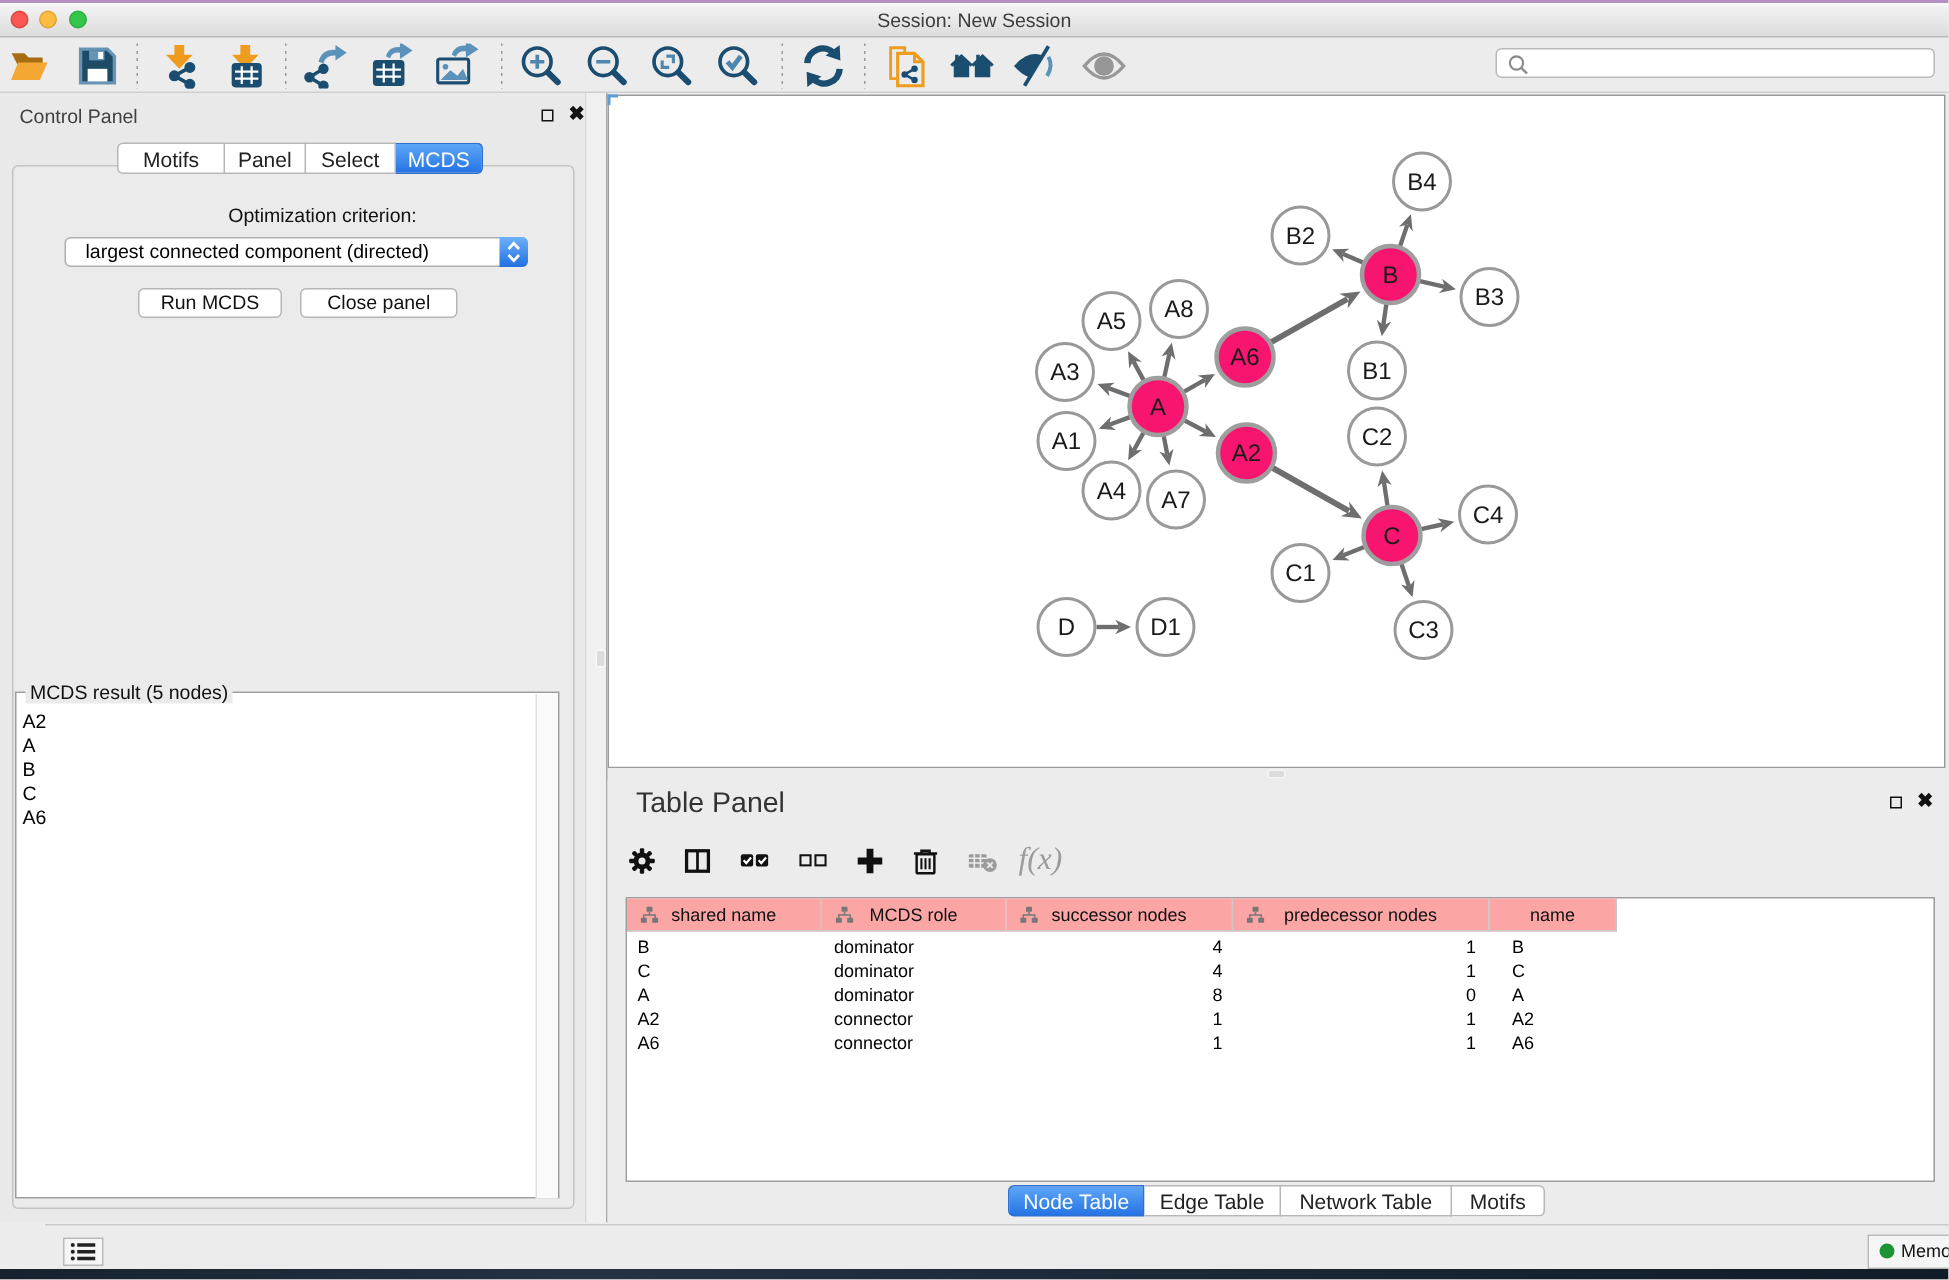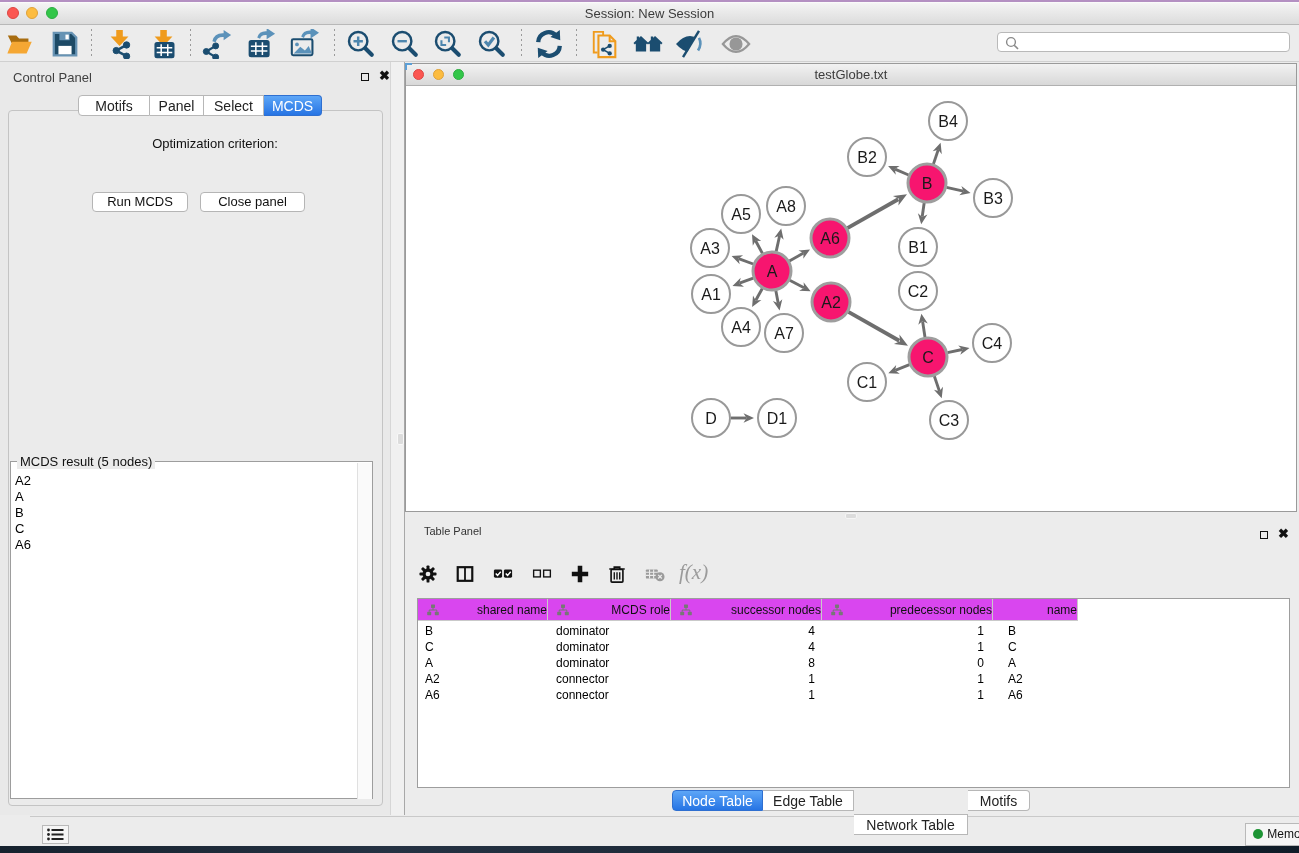"testGlobe.txt" div { html: <div> <span></span> <span></span> <span></span> <div>testGlobe.txt</div> </div> -> none }
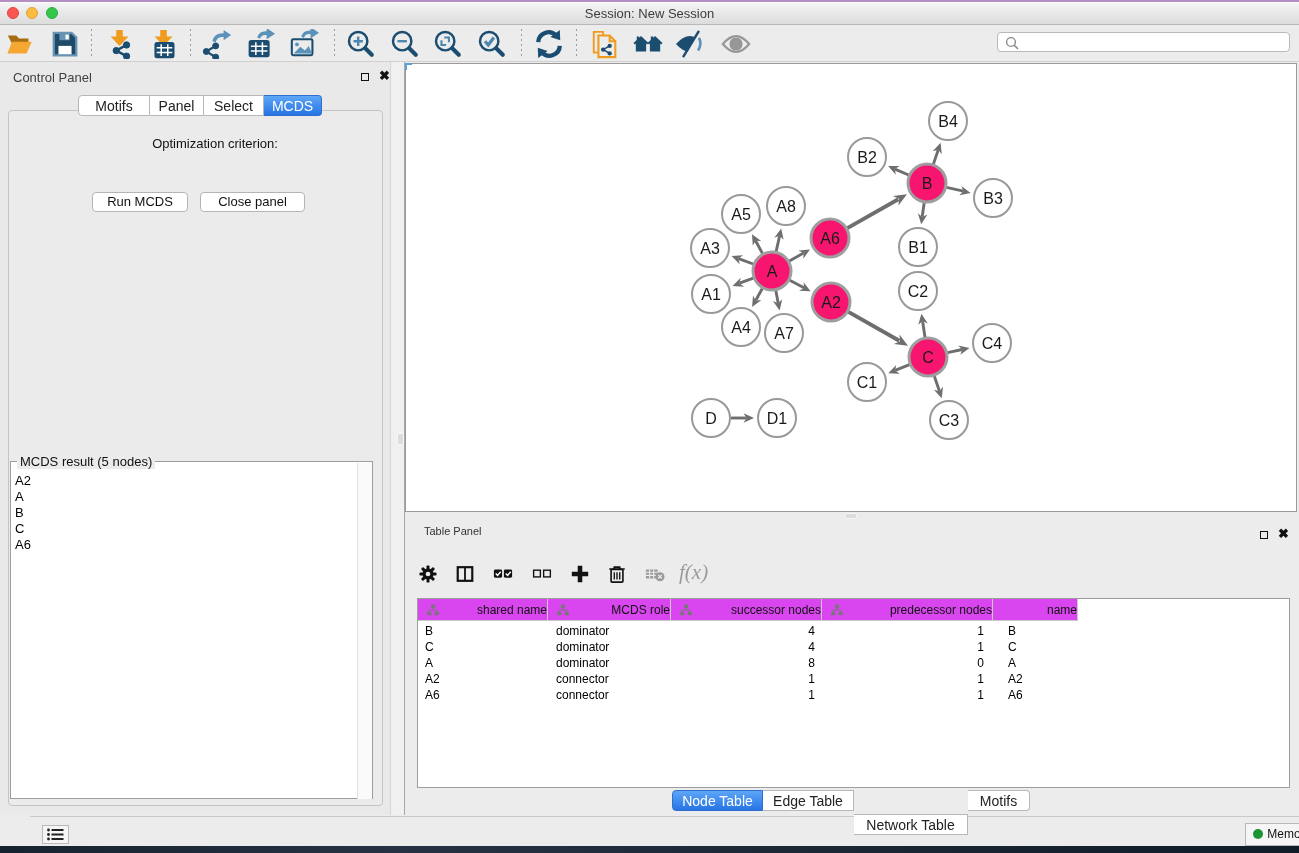"largest connected component (directed)" div { html: none -> <div>largest connected component (directed)<div><svg> <path></path> </svg></div></div> }
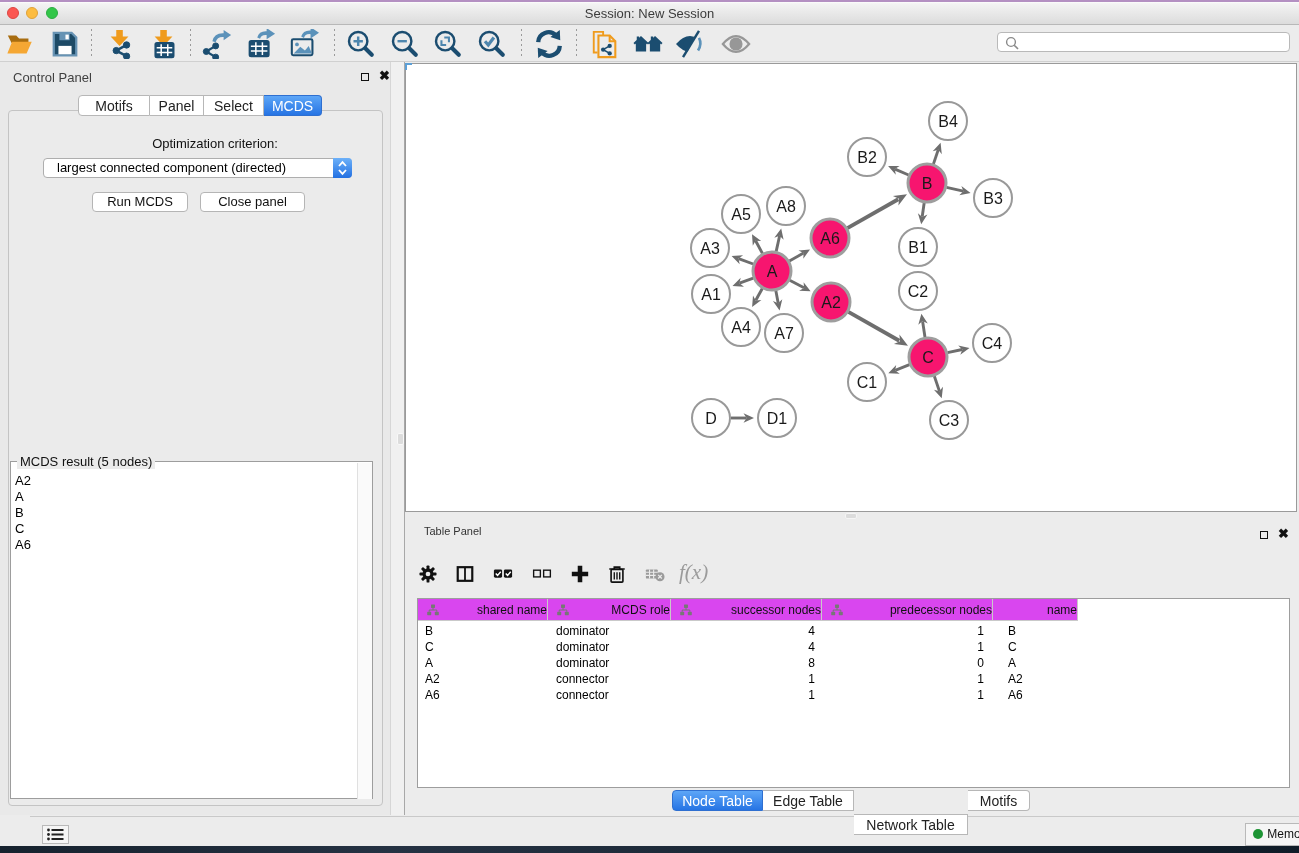"Table Panel" #tpanel .hdr { font-size: 11px -> 19px }
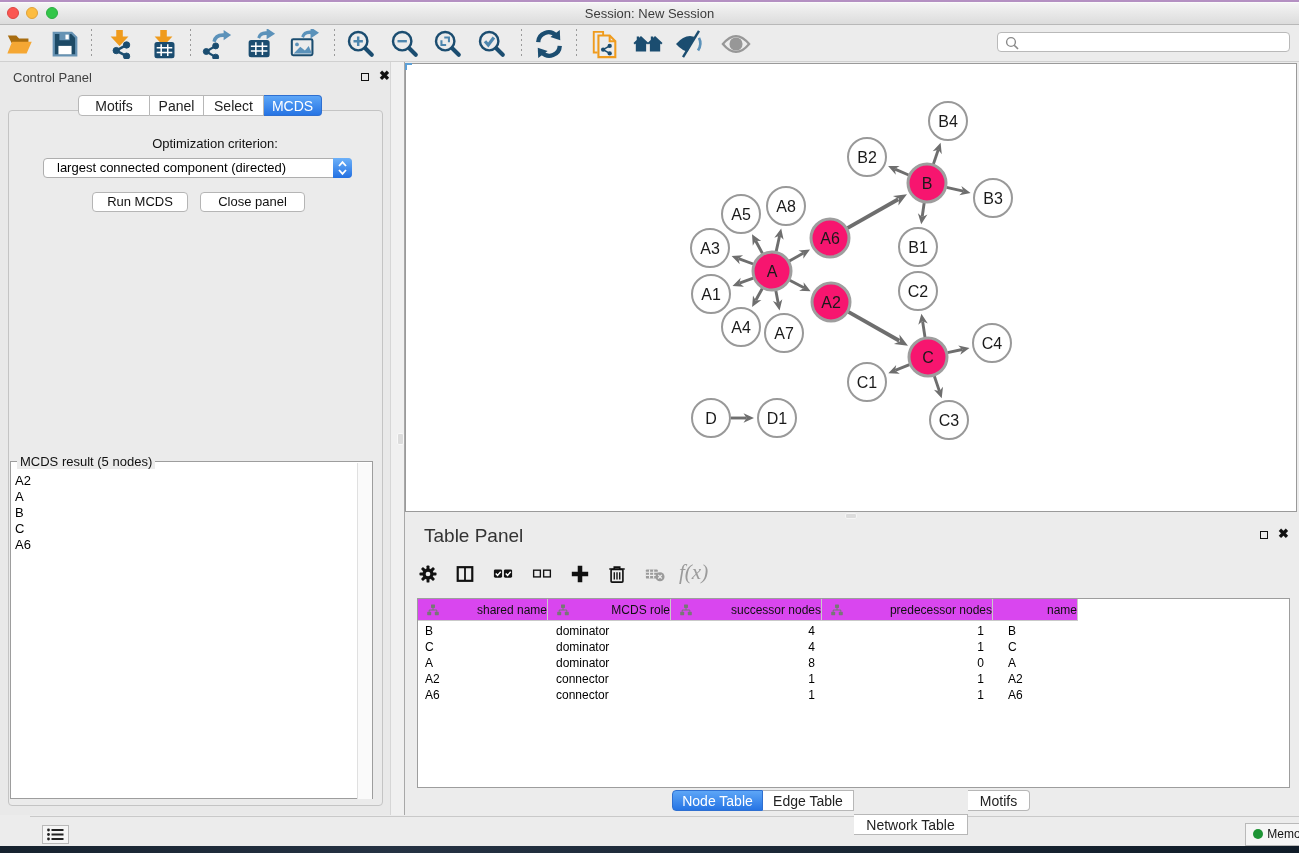"shared name" .th { background: #d946ef -> #fca5a5; text-align: right -> center }
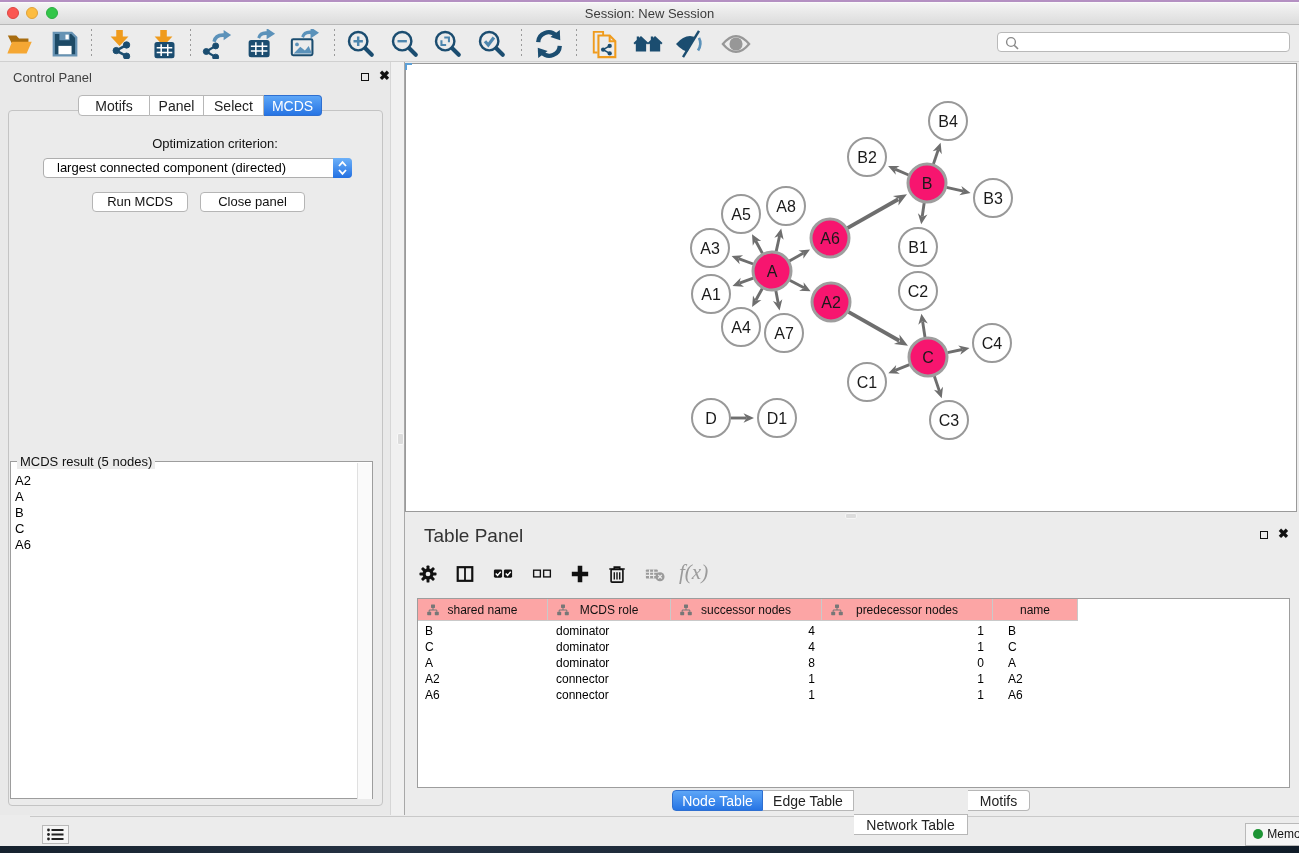"Network Table" div.tab { margin-top: 24px -> none }
